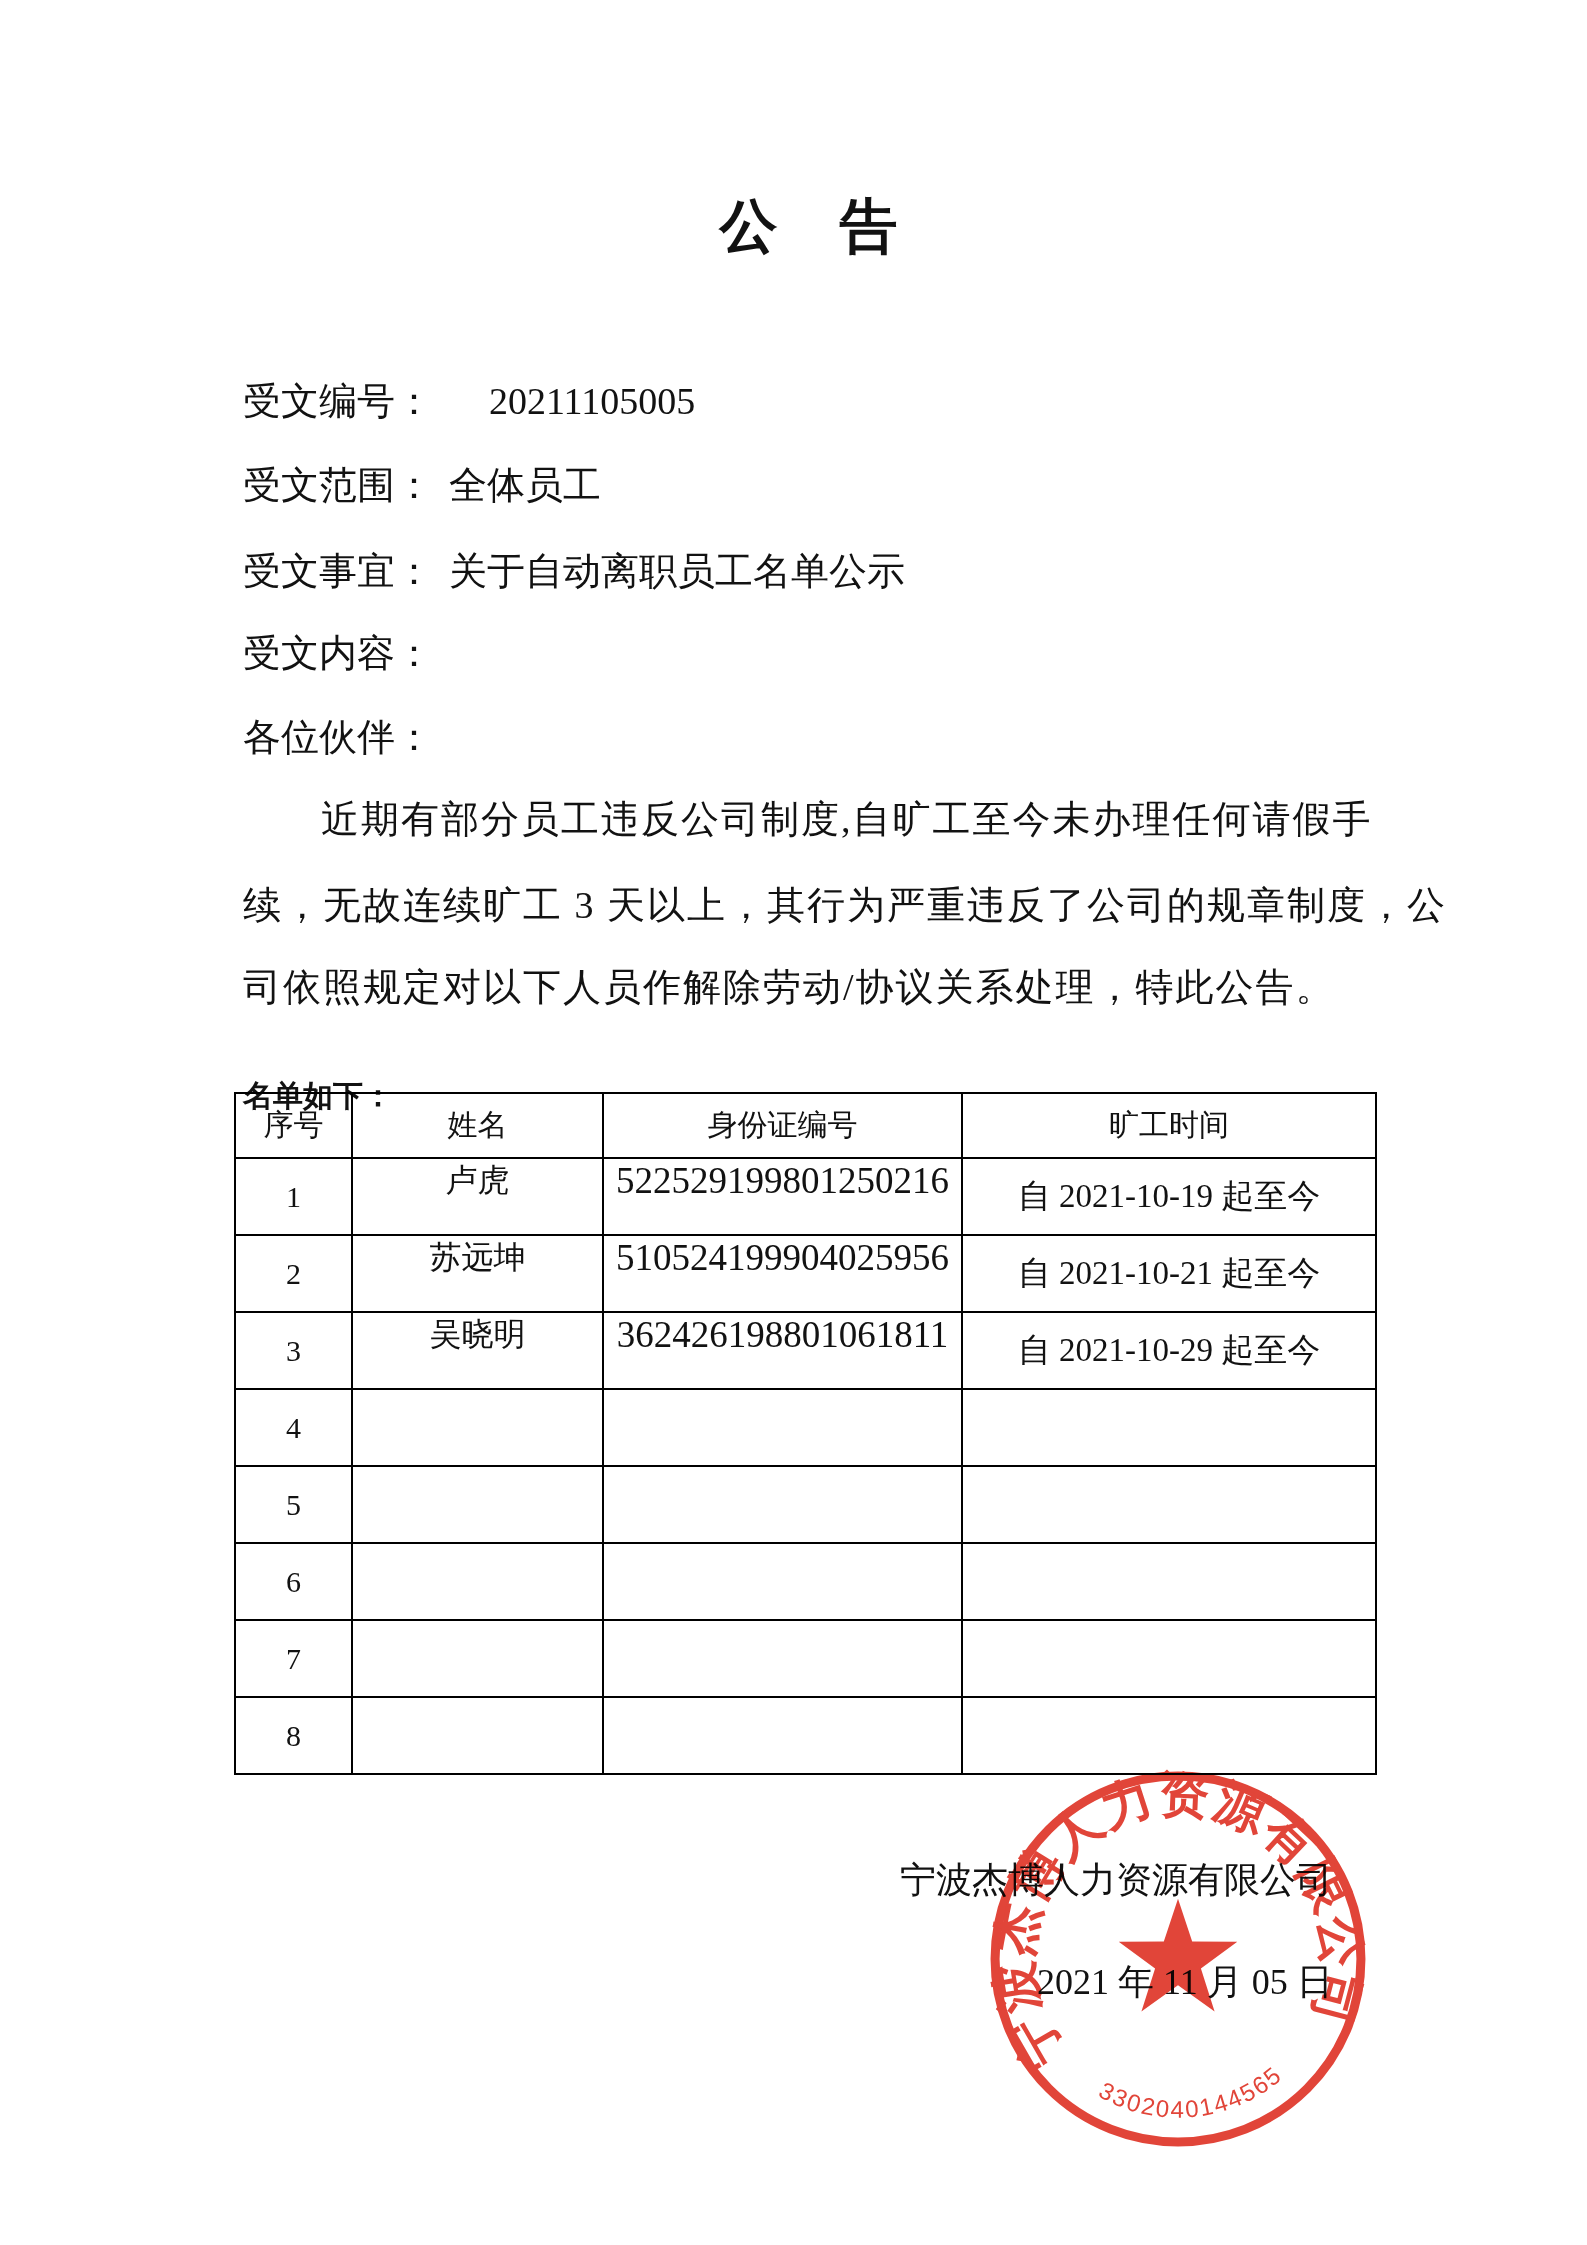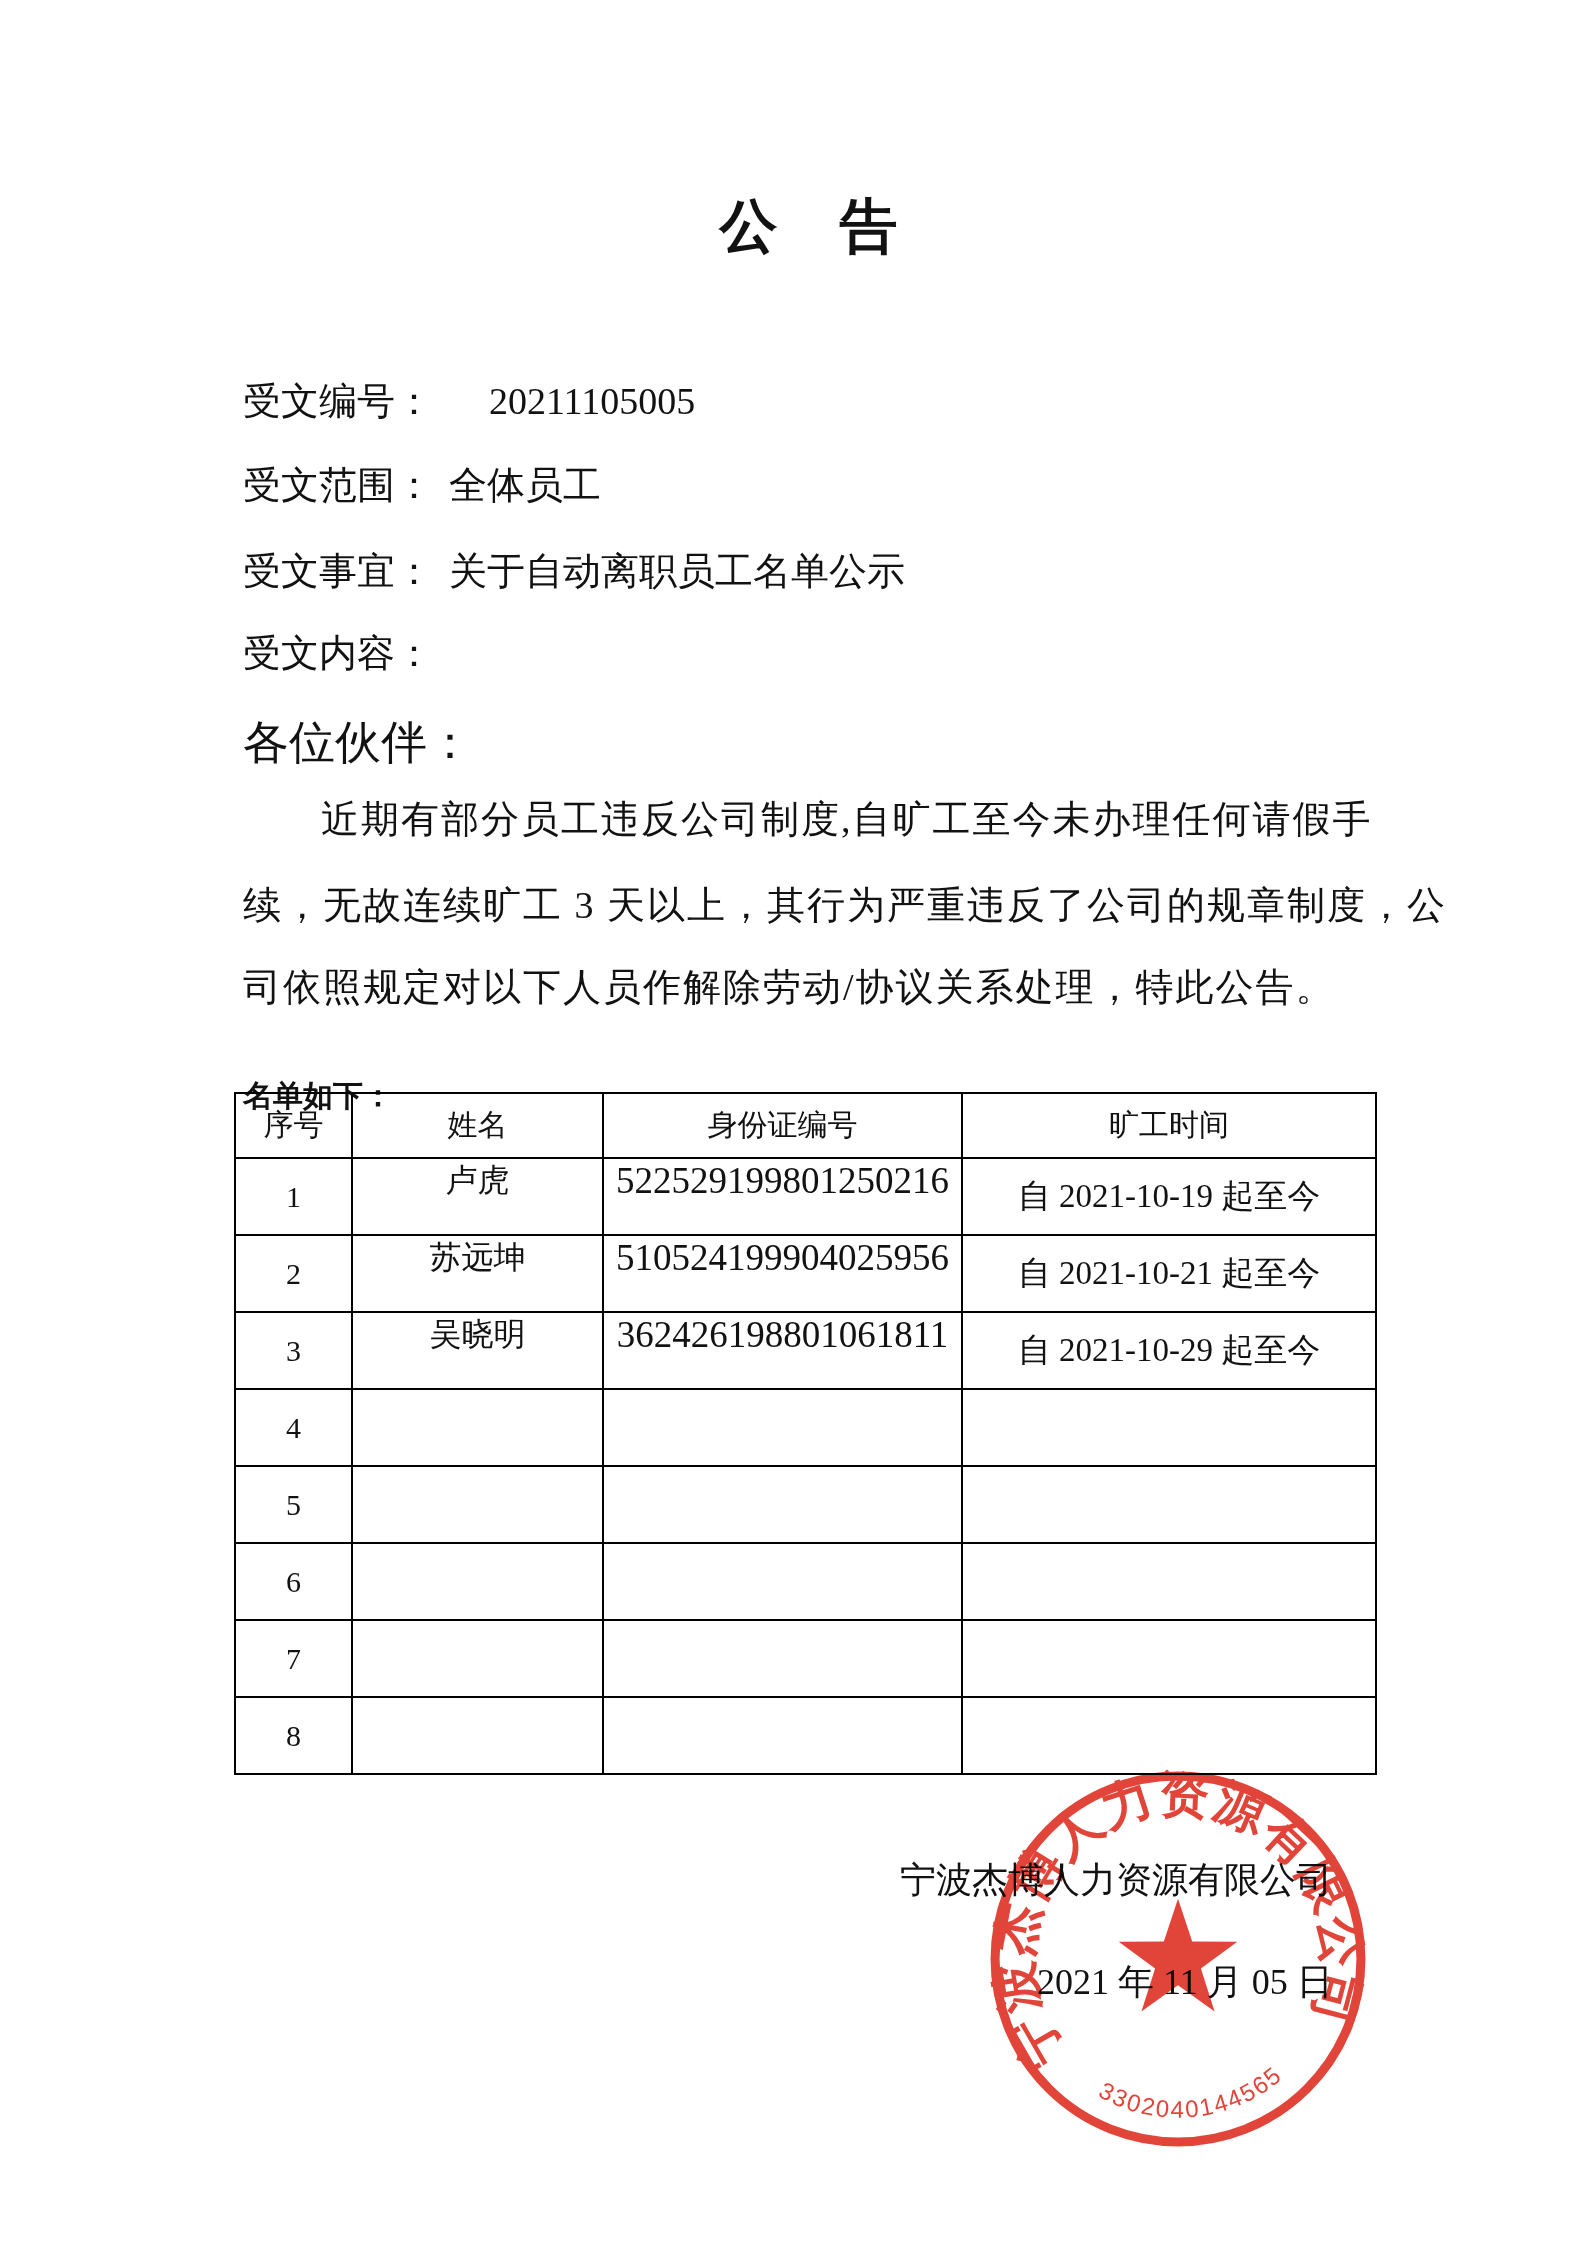"各位伙伴：" .salutation { font-size: 46px -> 38px }
